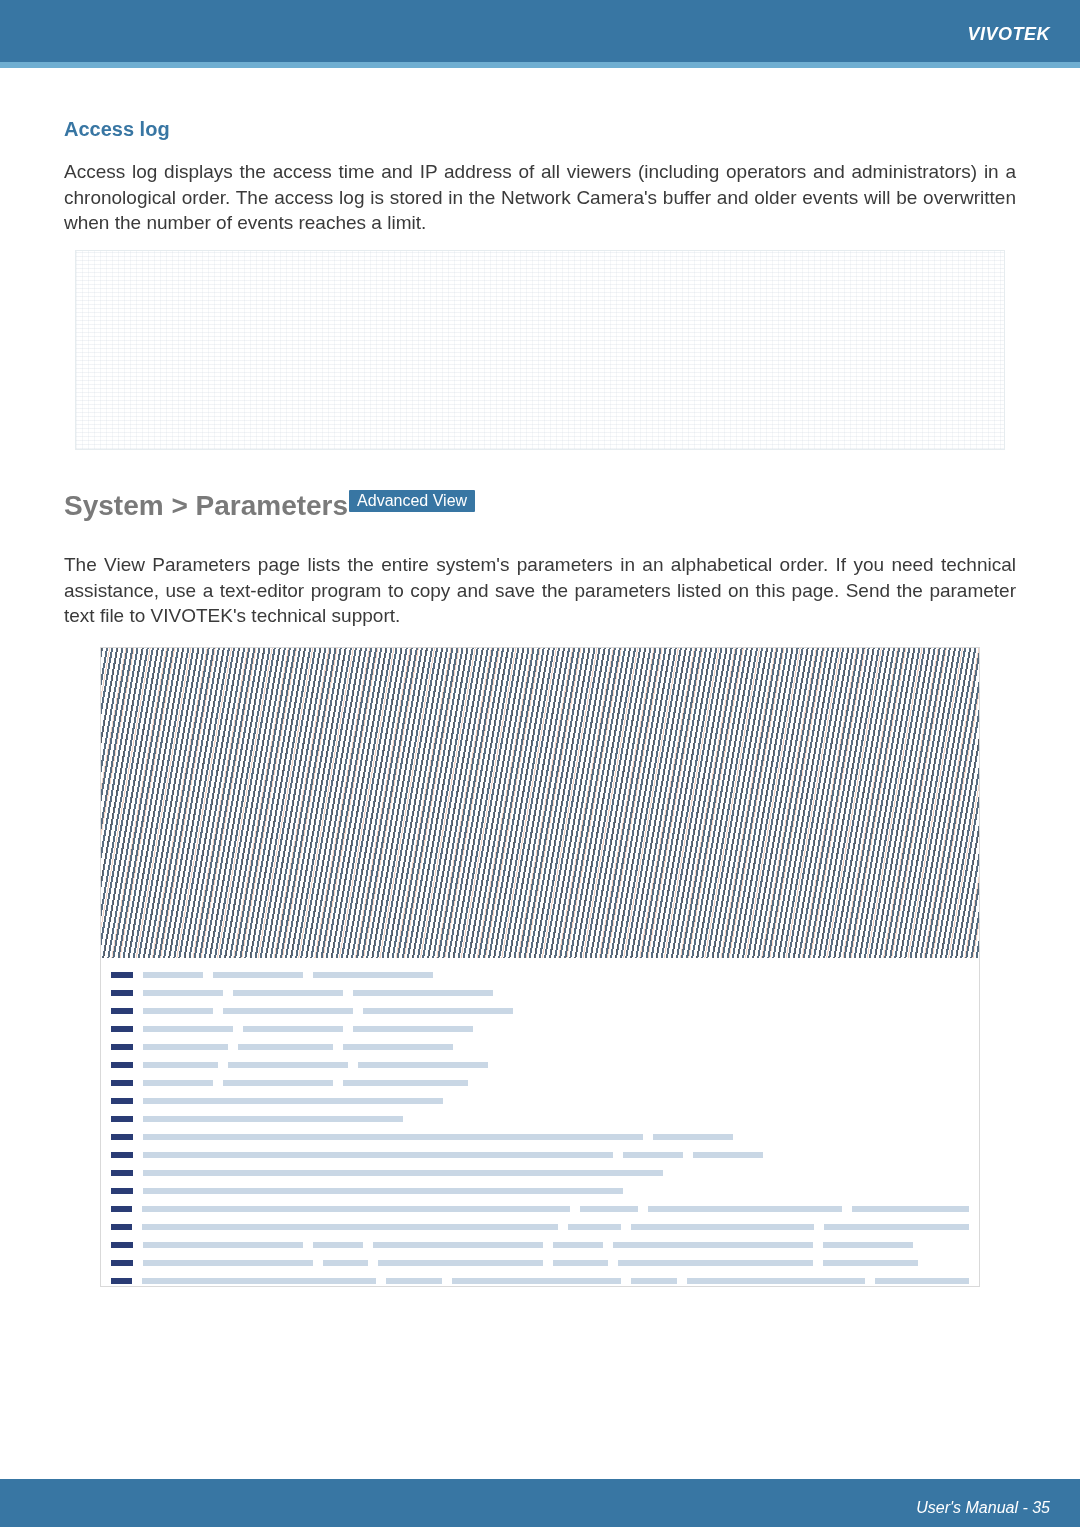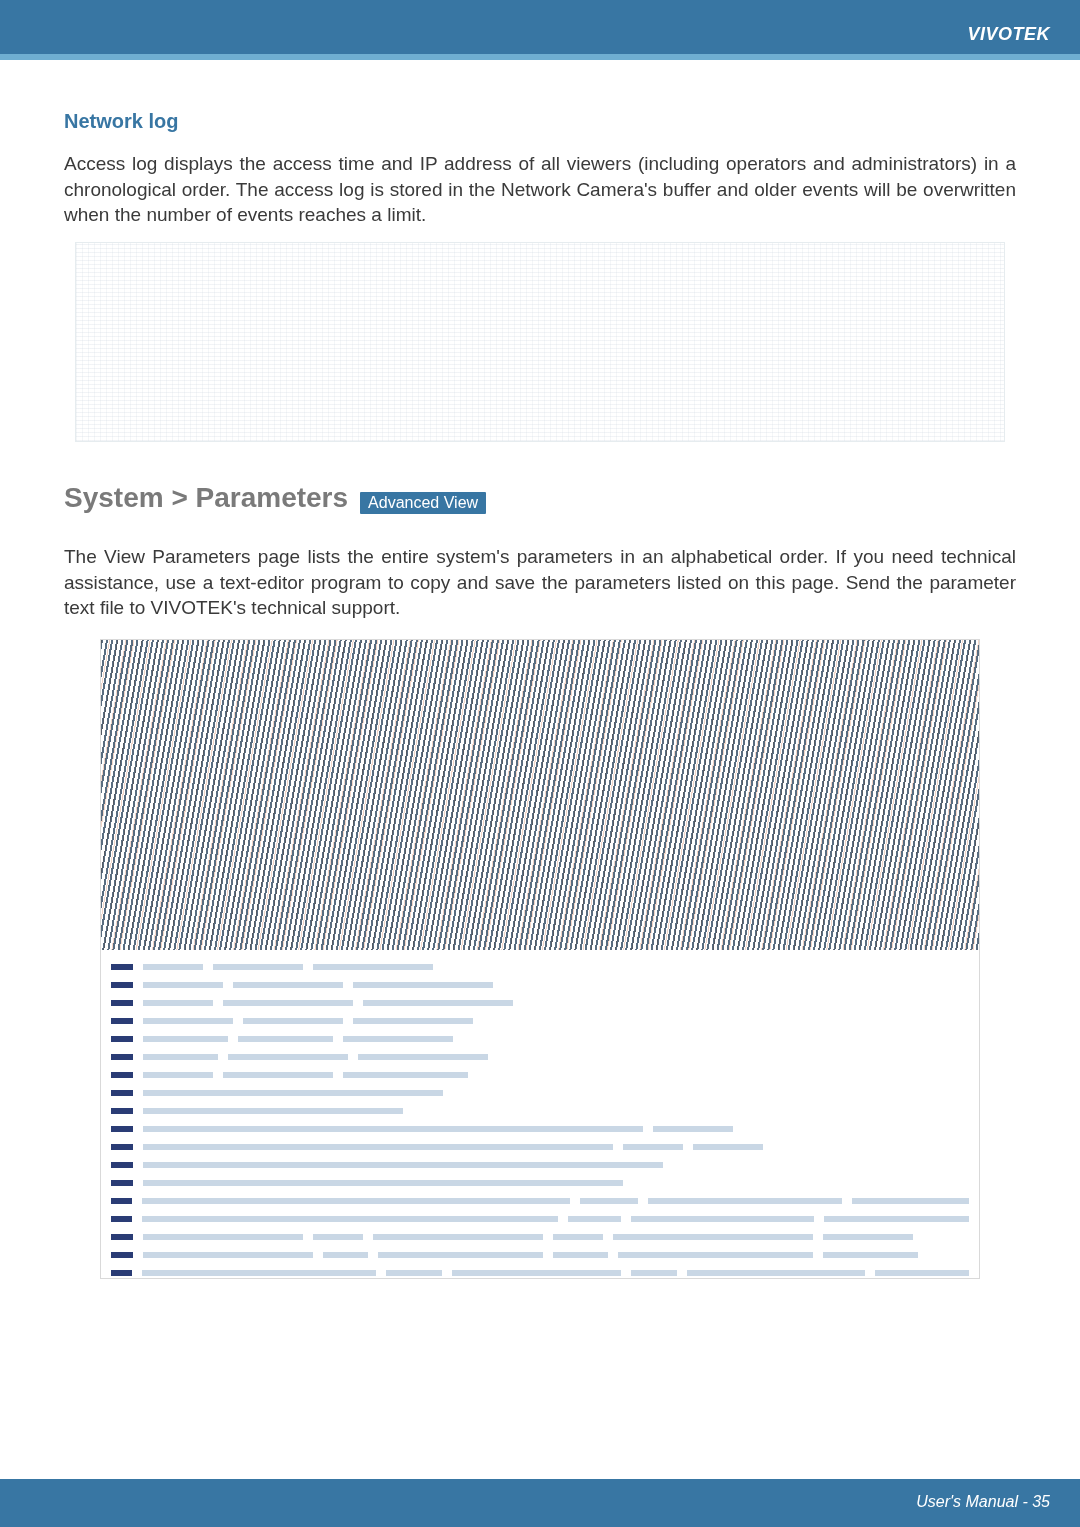"VIVOTEK" .header { height: 60px -> 68px }
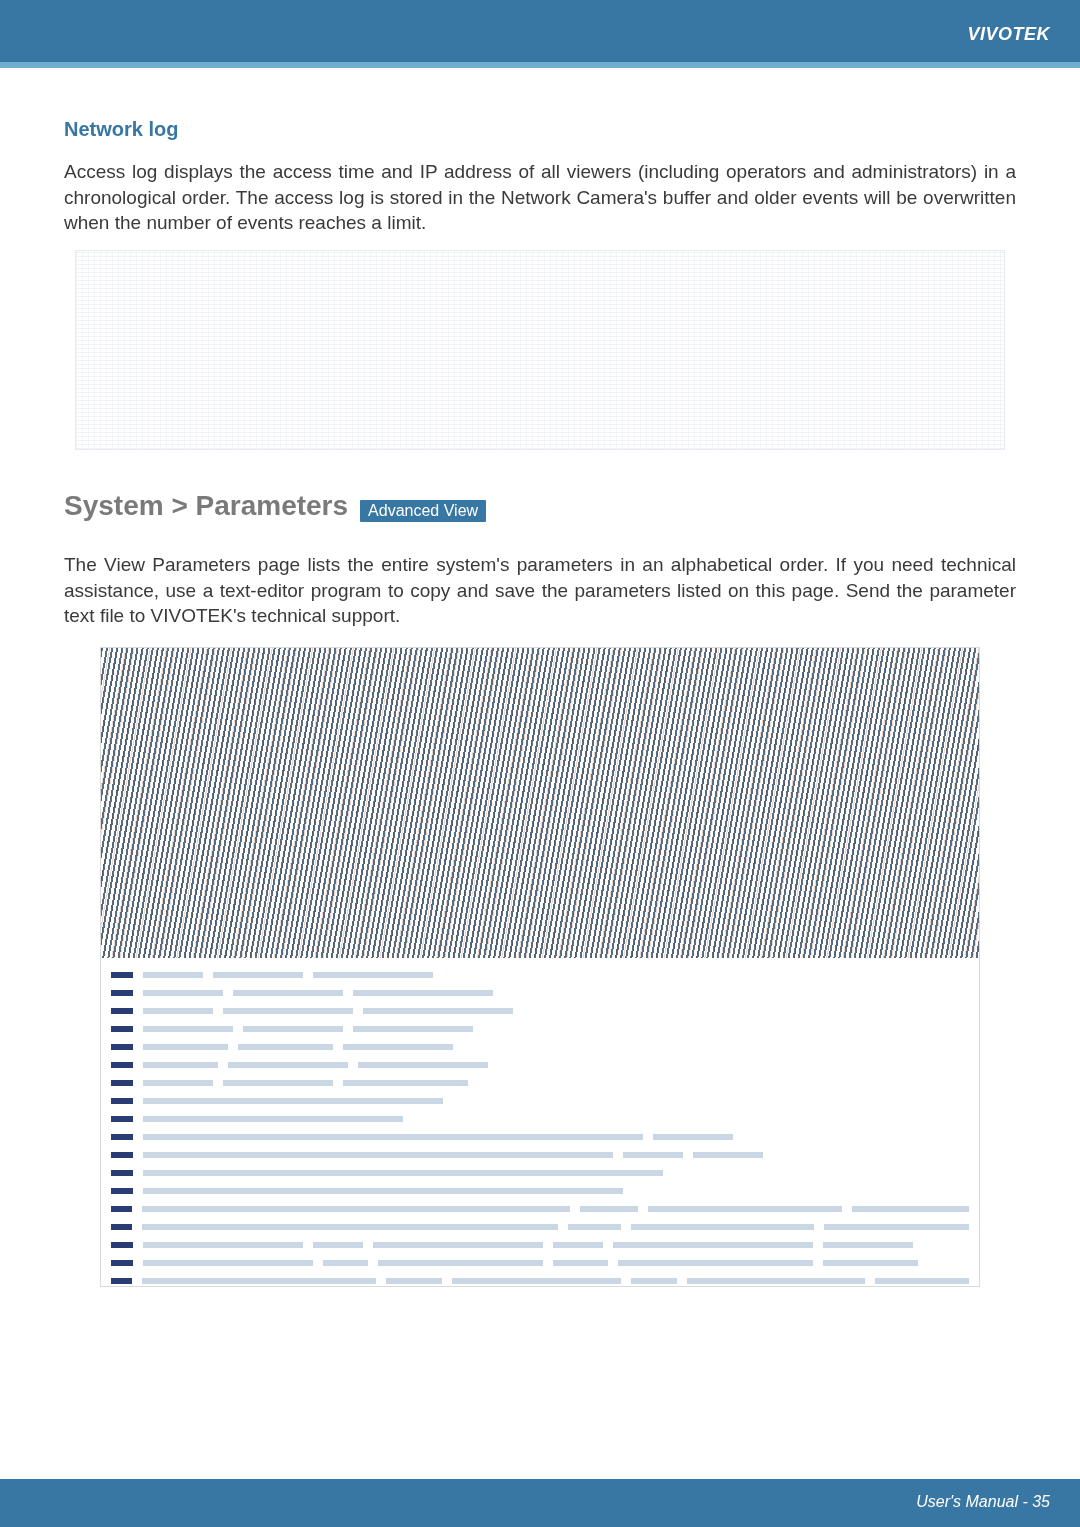"Network log" div.section-title { text: Network -> Access }
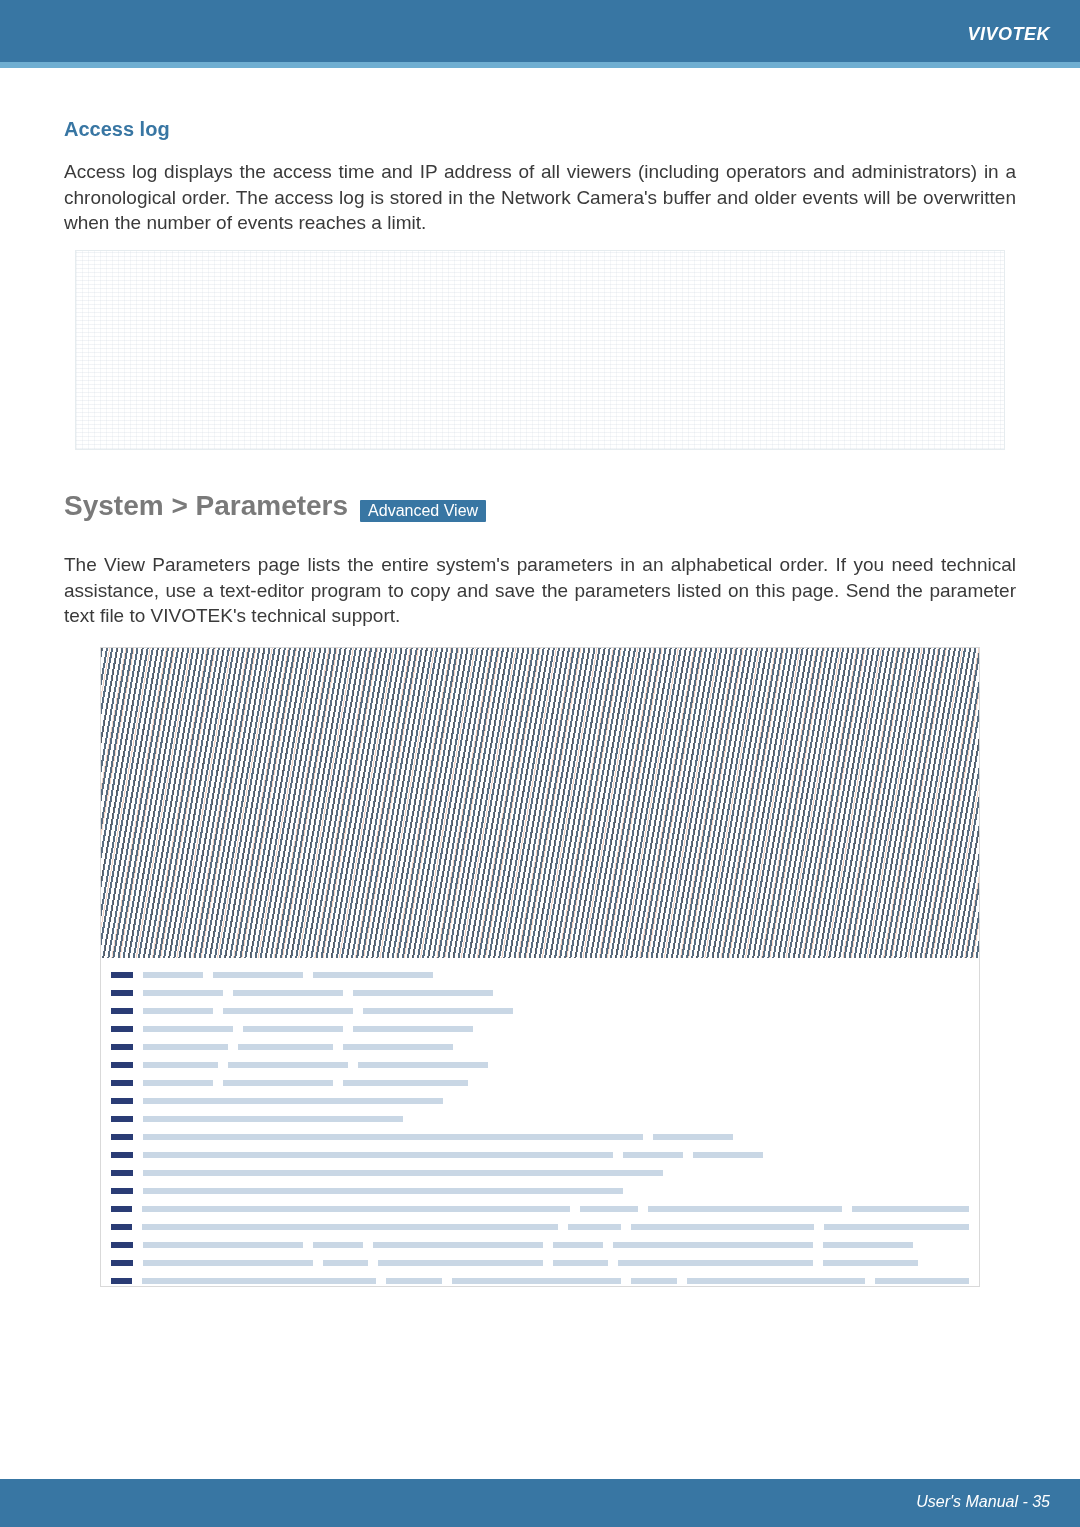"System > Parameters" .h2-row { align-items: flex-end -> flex-start; gap: 12px -> 1px }
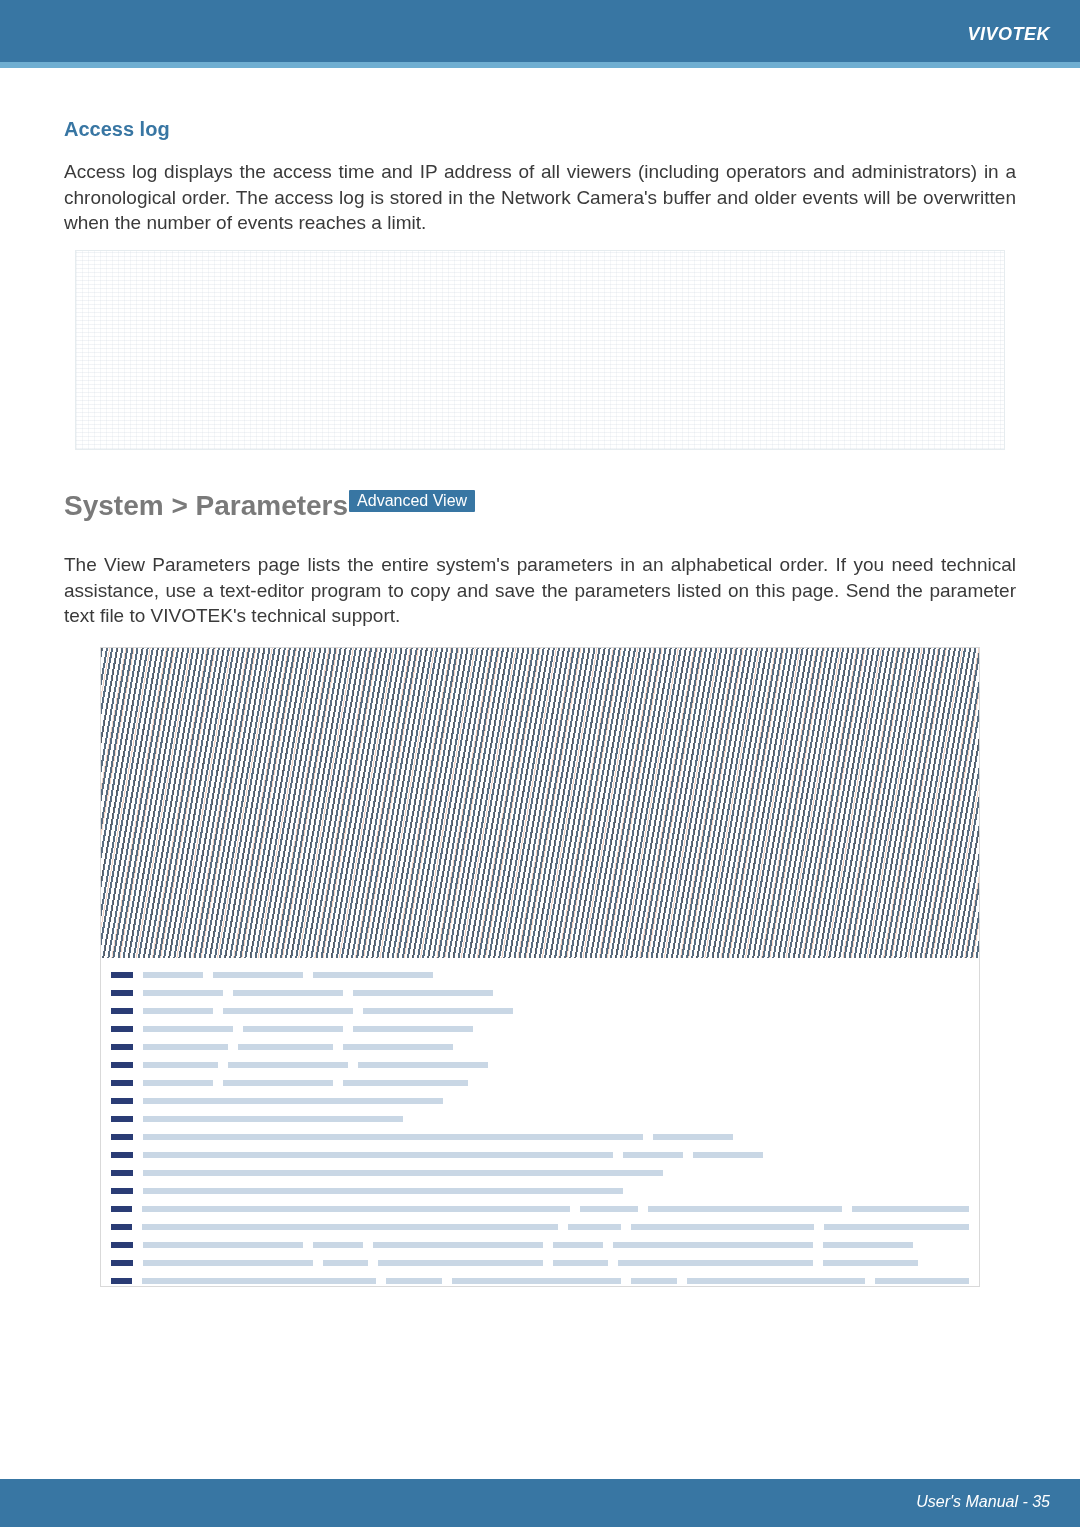"User's Manual - 35" .footer-text { top: 14px -> 20px }
